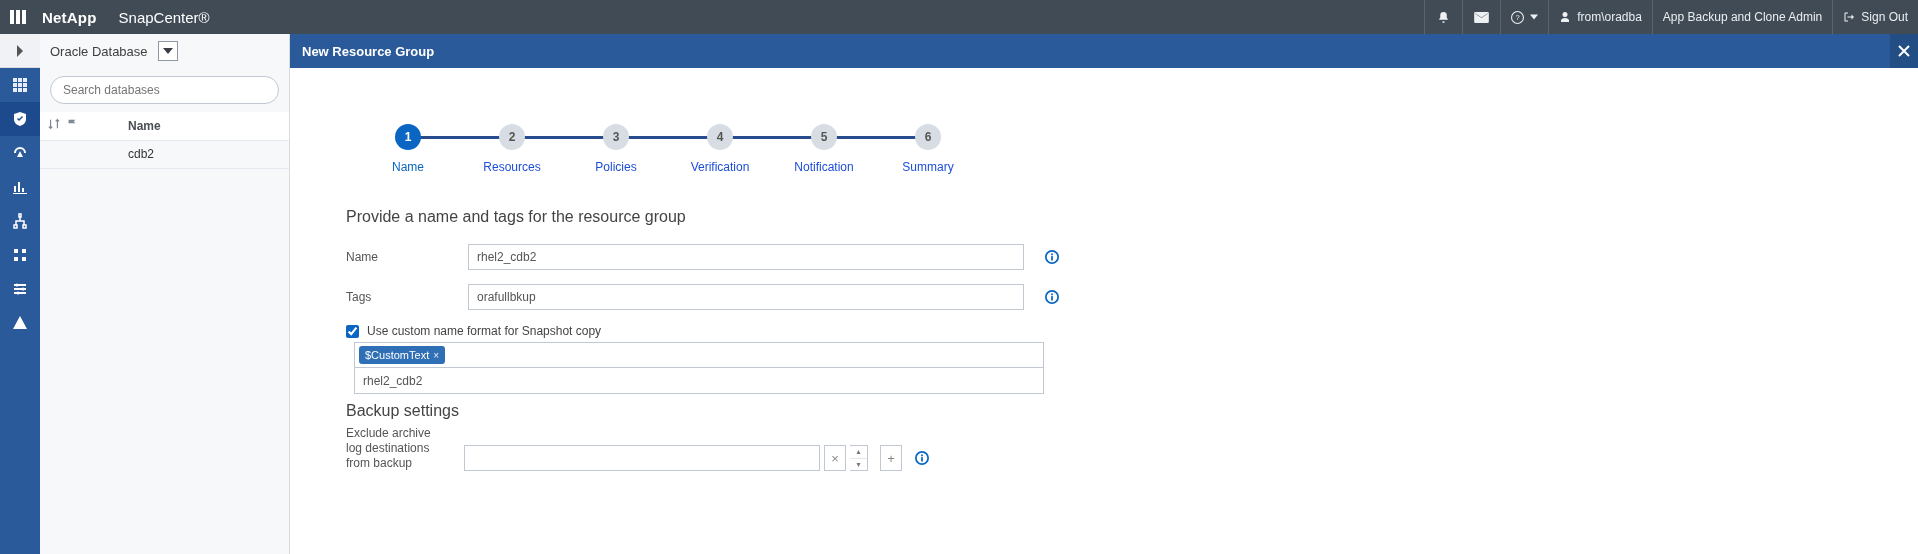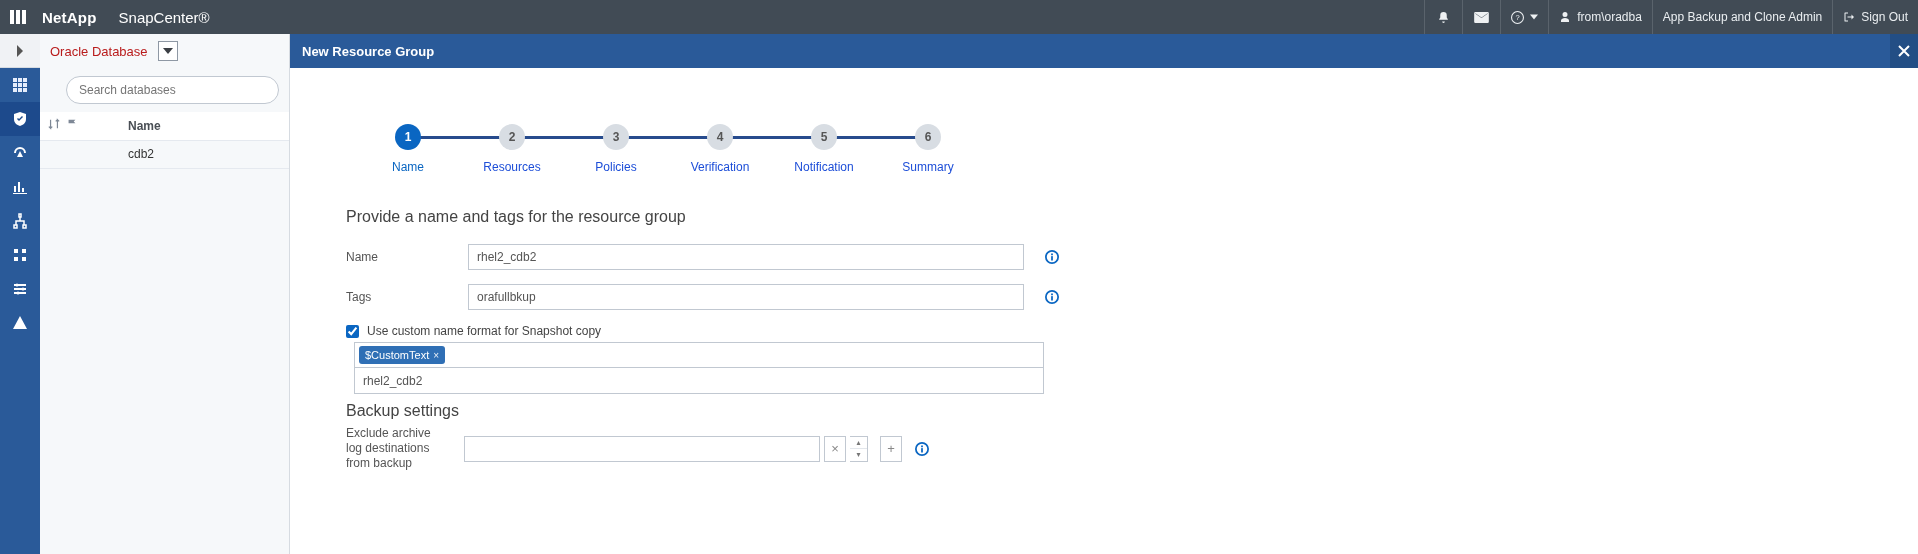"Oracle Database" .side-head { color: #b91c1c -> #404040 }
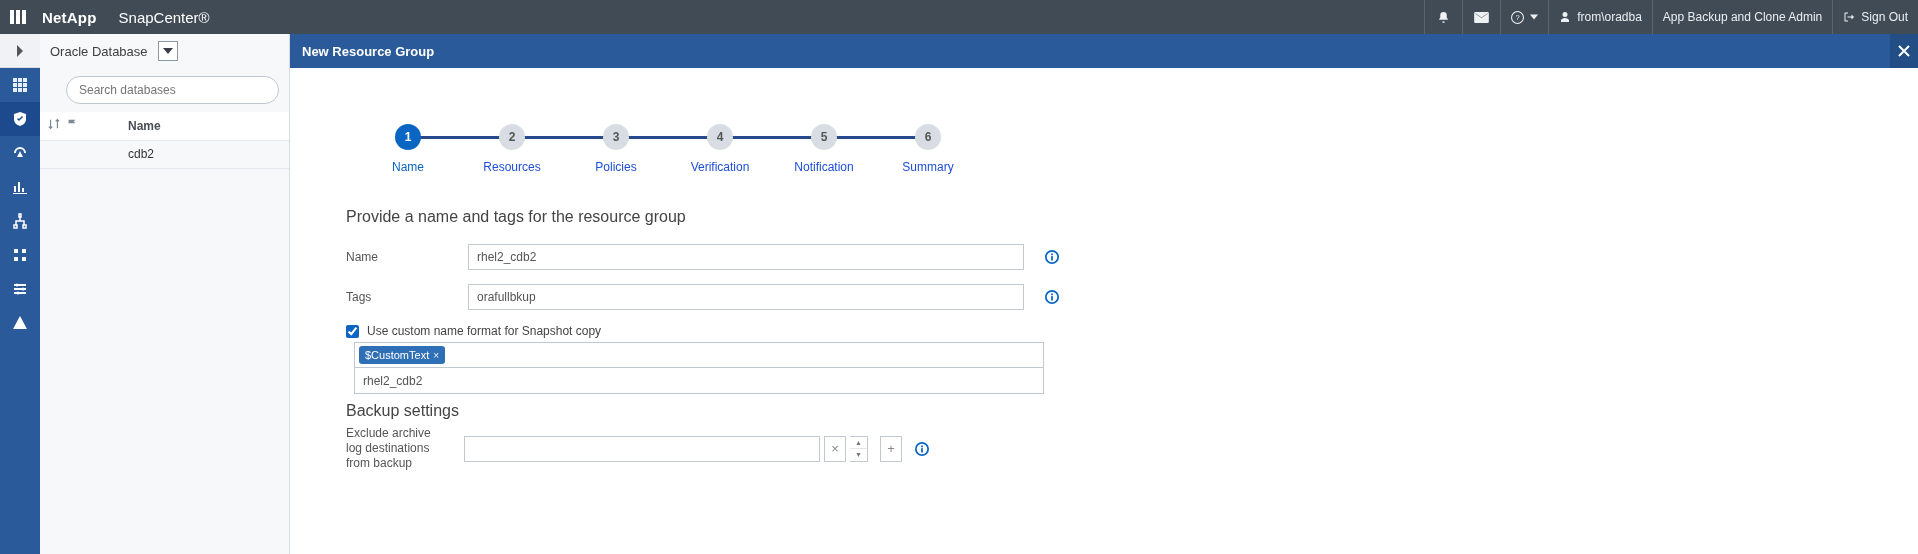"Search databases" .side-search { margin-left: 16px -> none }
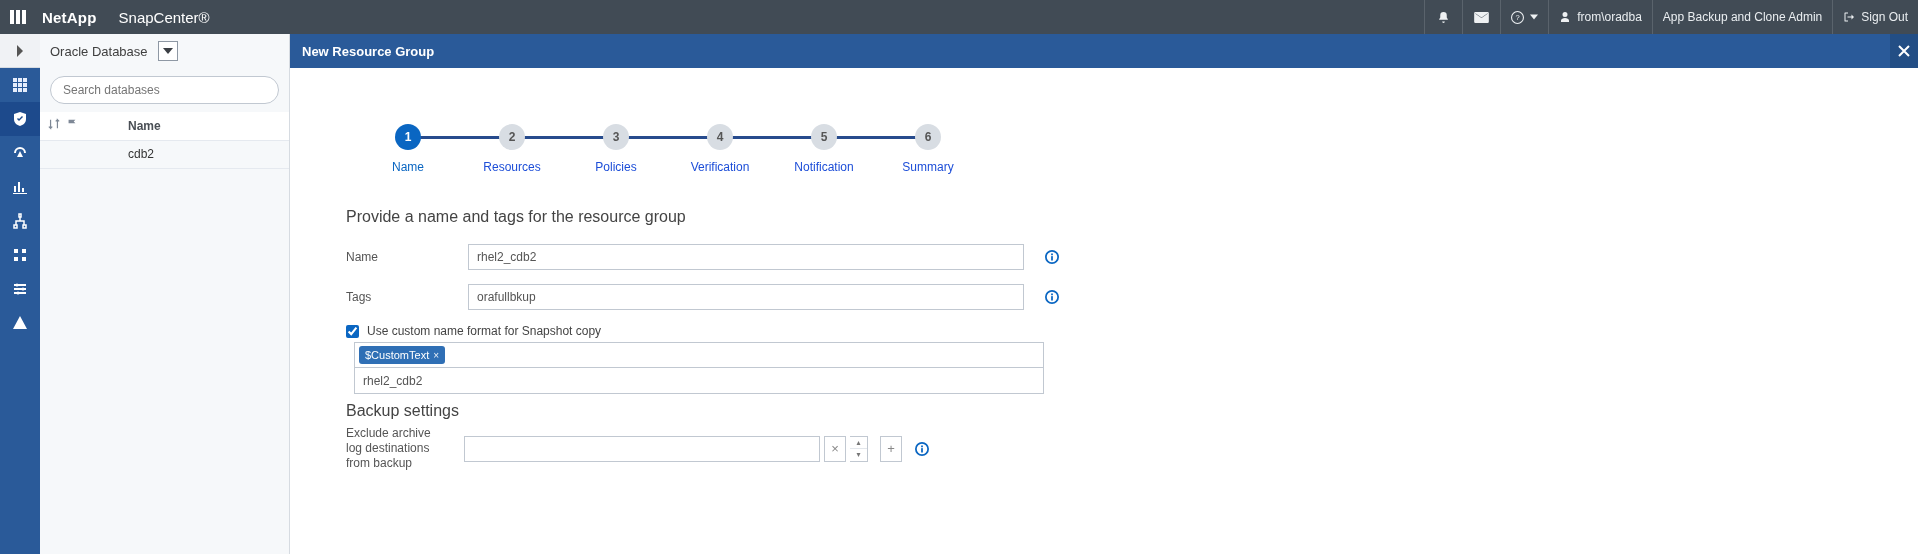"Exclude archive log destinations from" .exclude-wrap { align-items: center -> flex-end }
